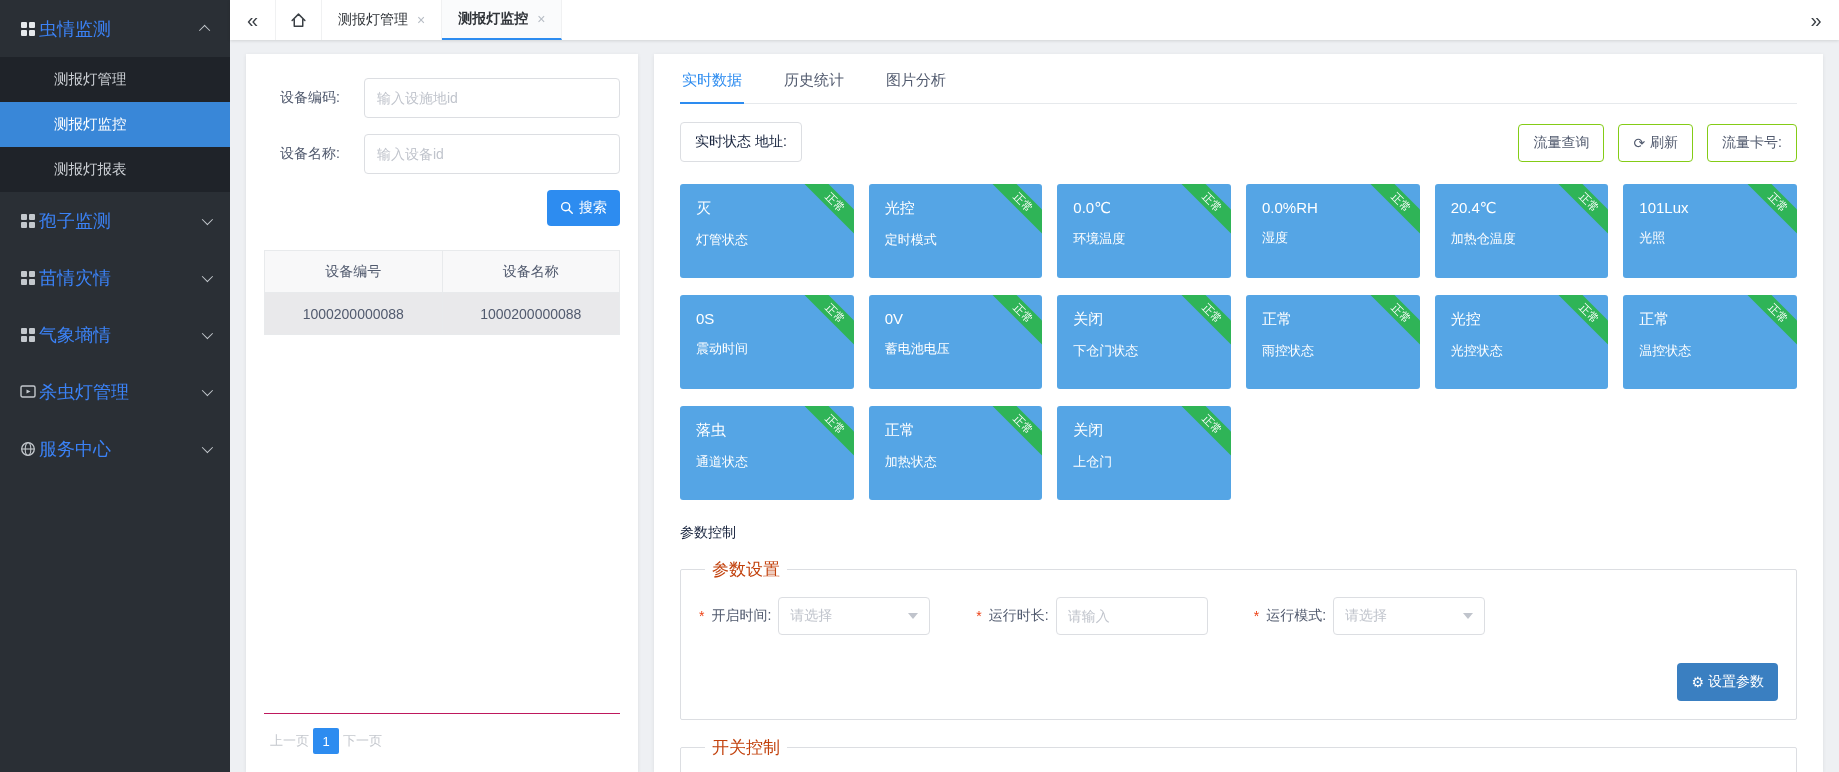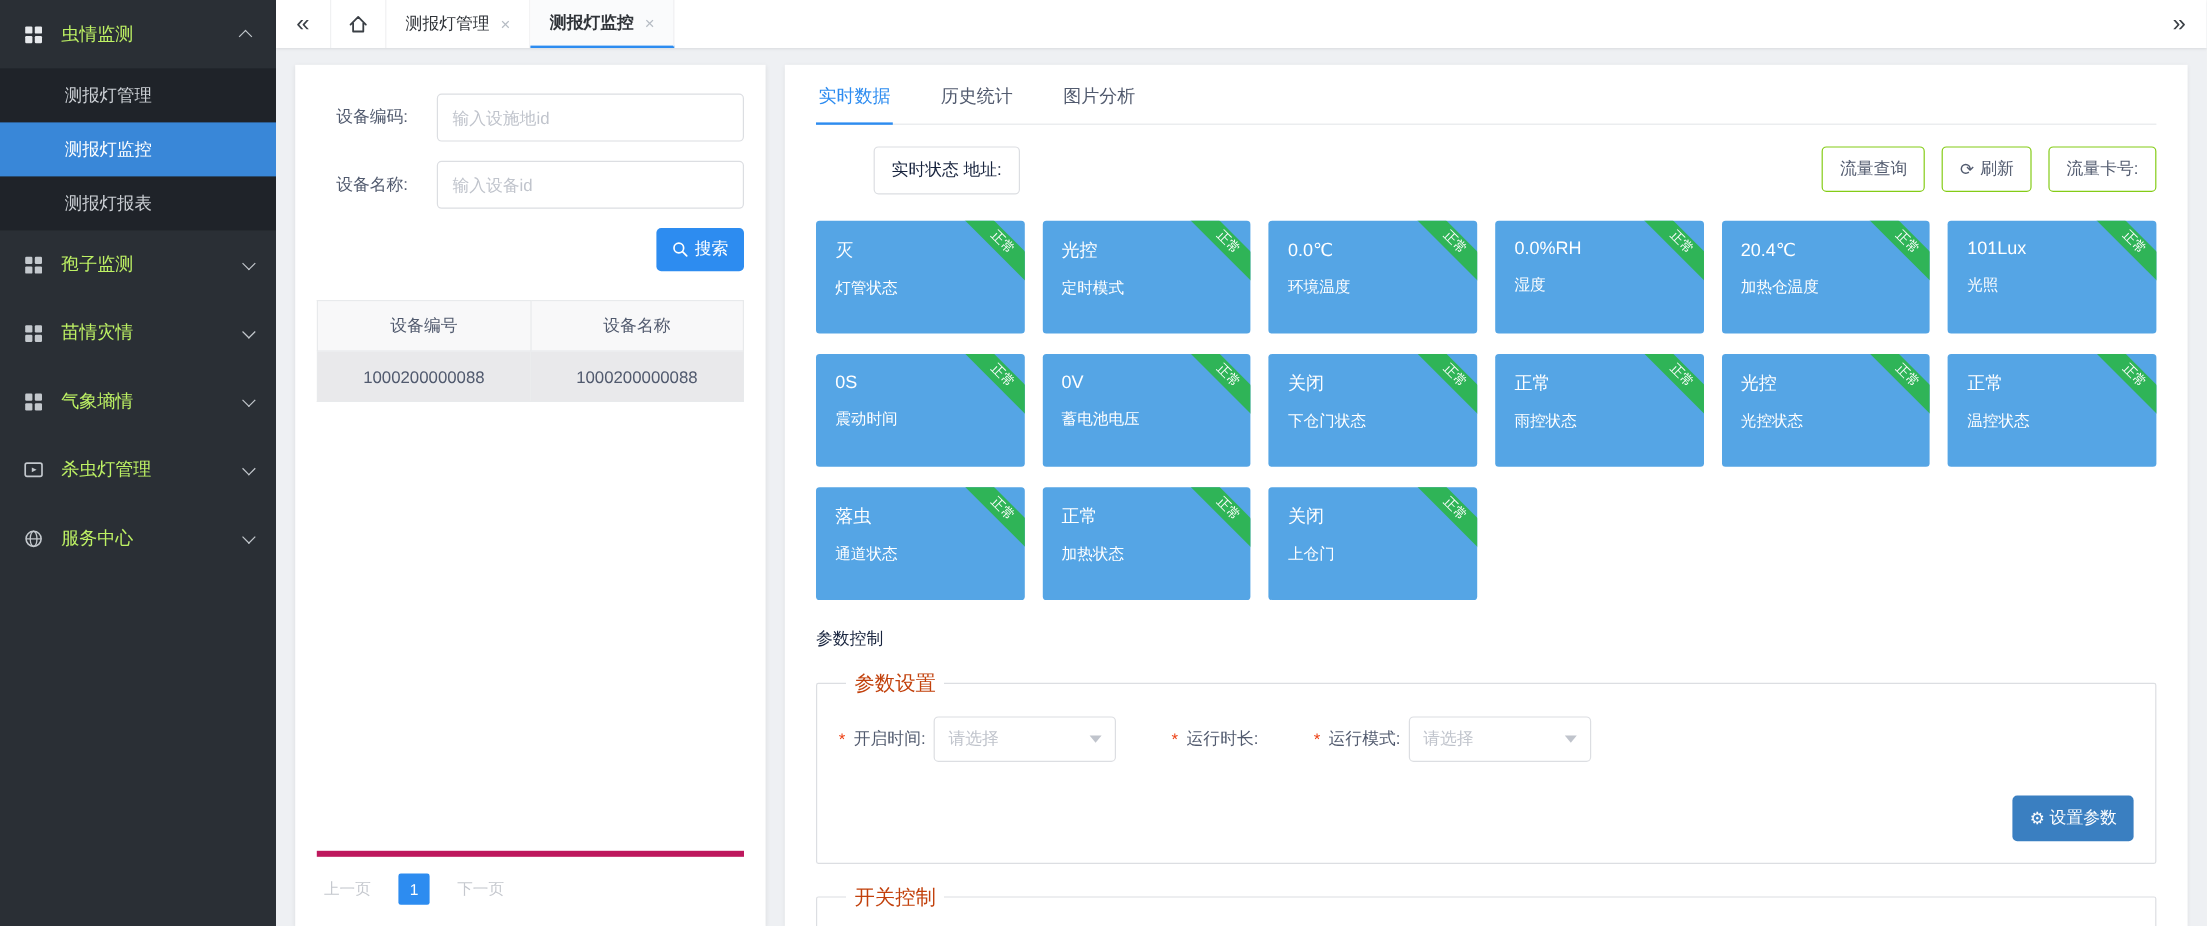"虫情监测" .menu-item { color: #bef264 -> #3b82f6; font-size: 15px -> 18px; gap: 15px -> 3px }
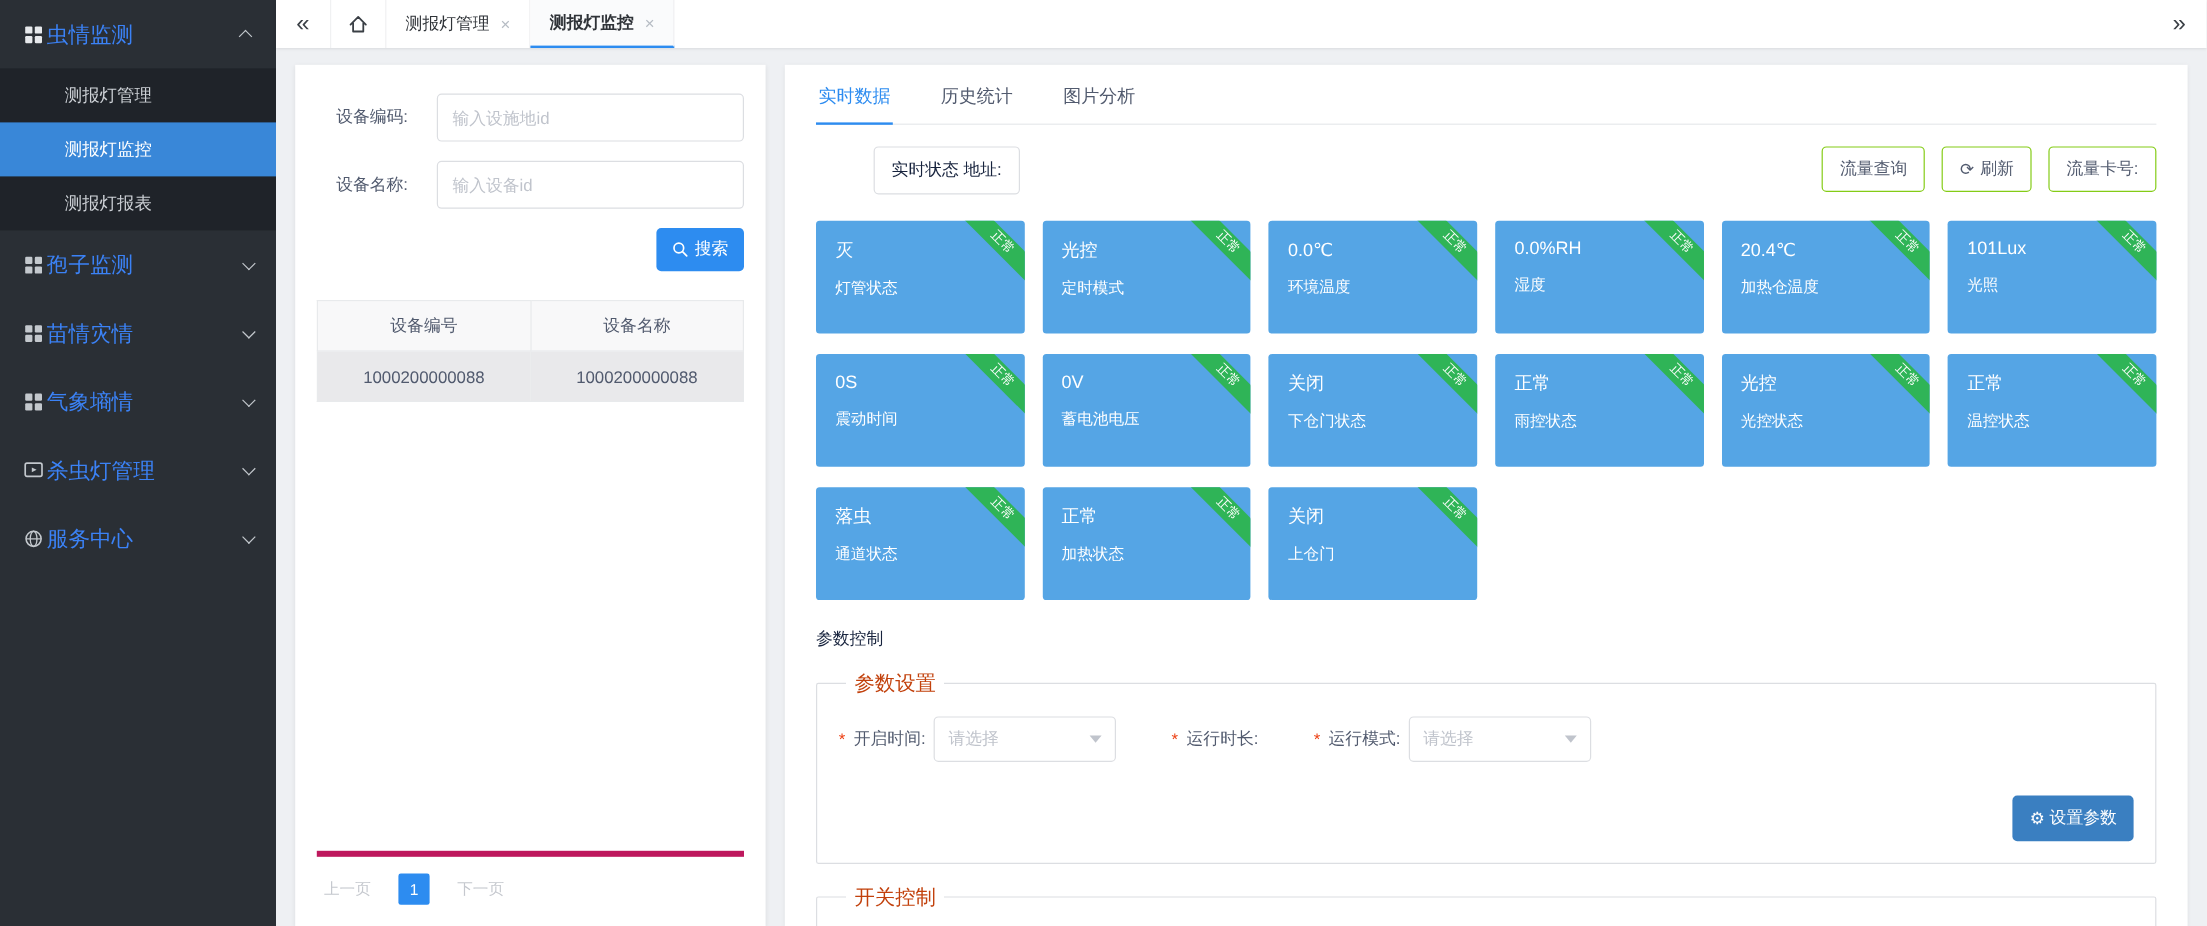"实时状态 地址:" .status-row { align-items: flex-start -> flex-end; margin-left: 48px -> none }
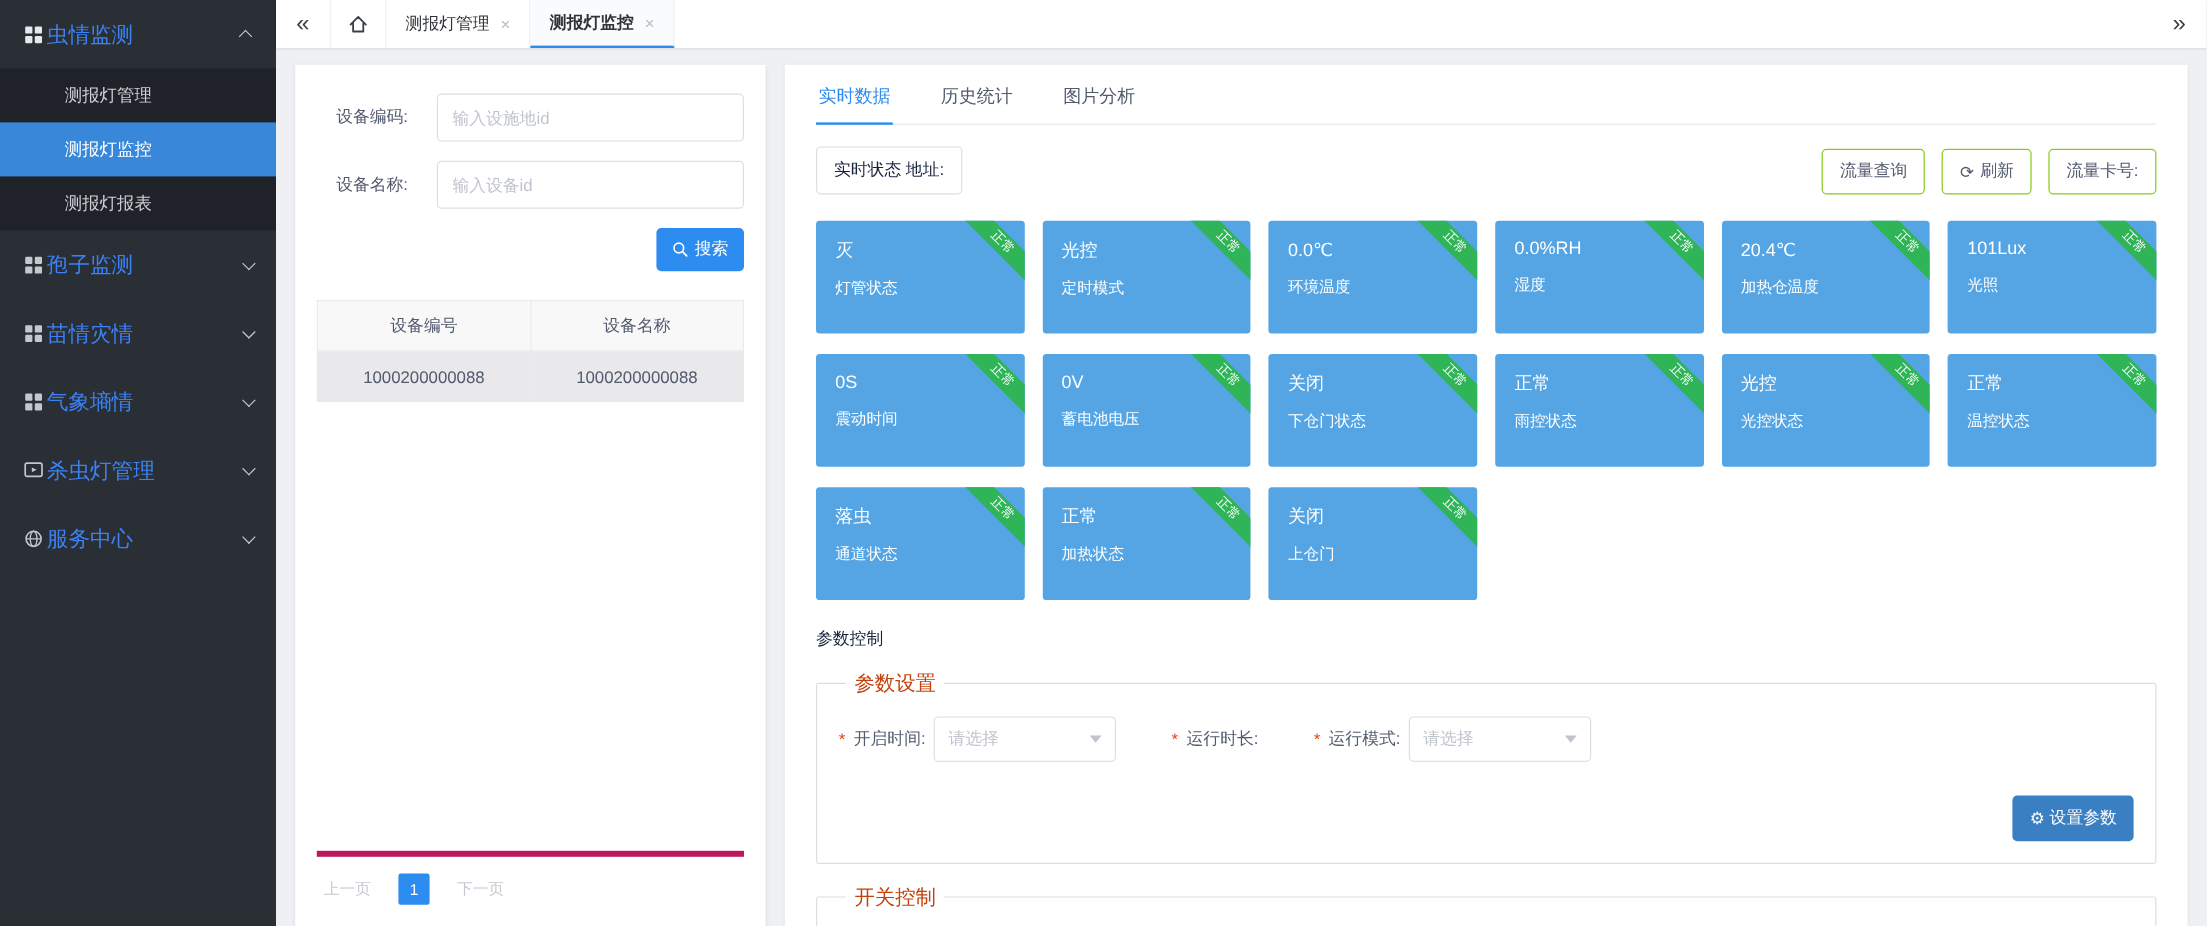"请输入" input.text-box { html: none -> <input> }
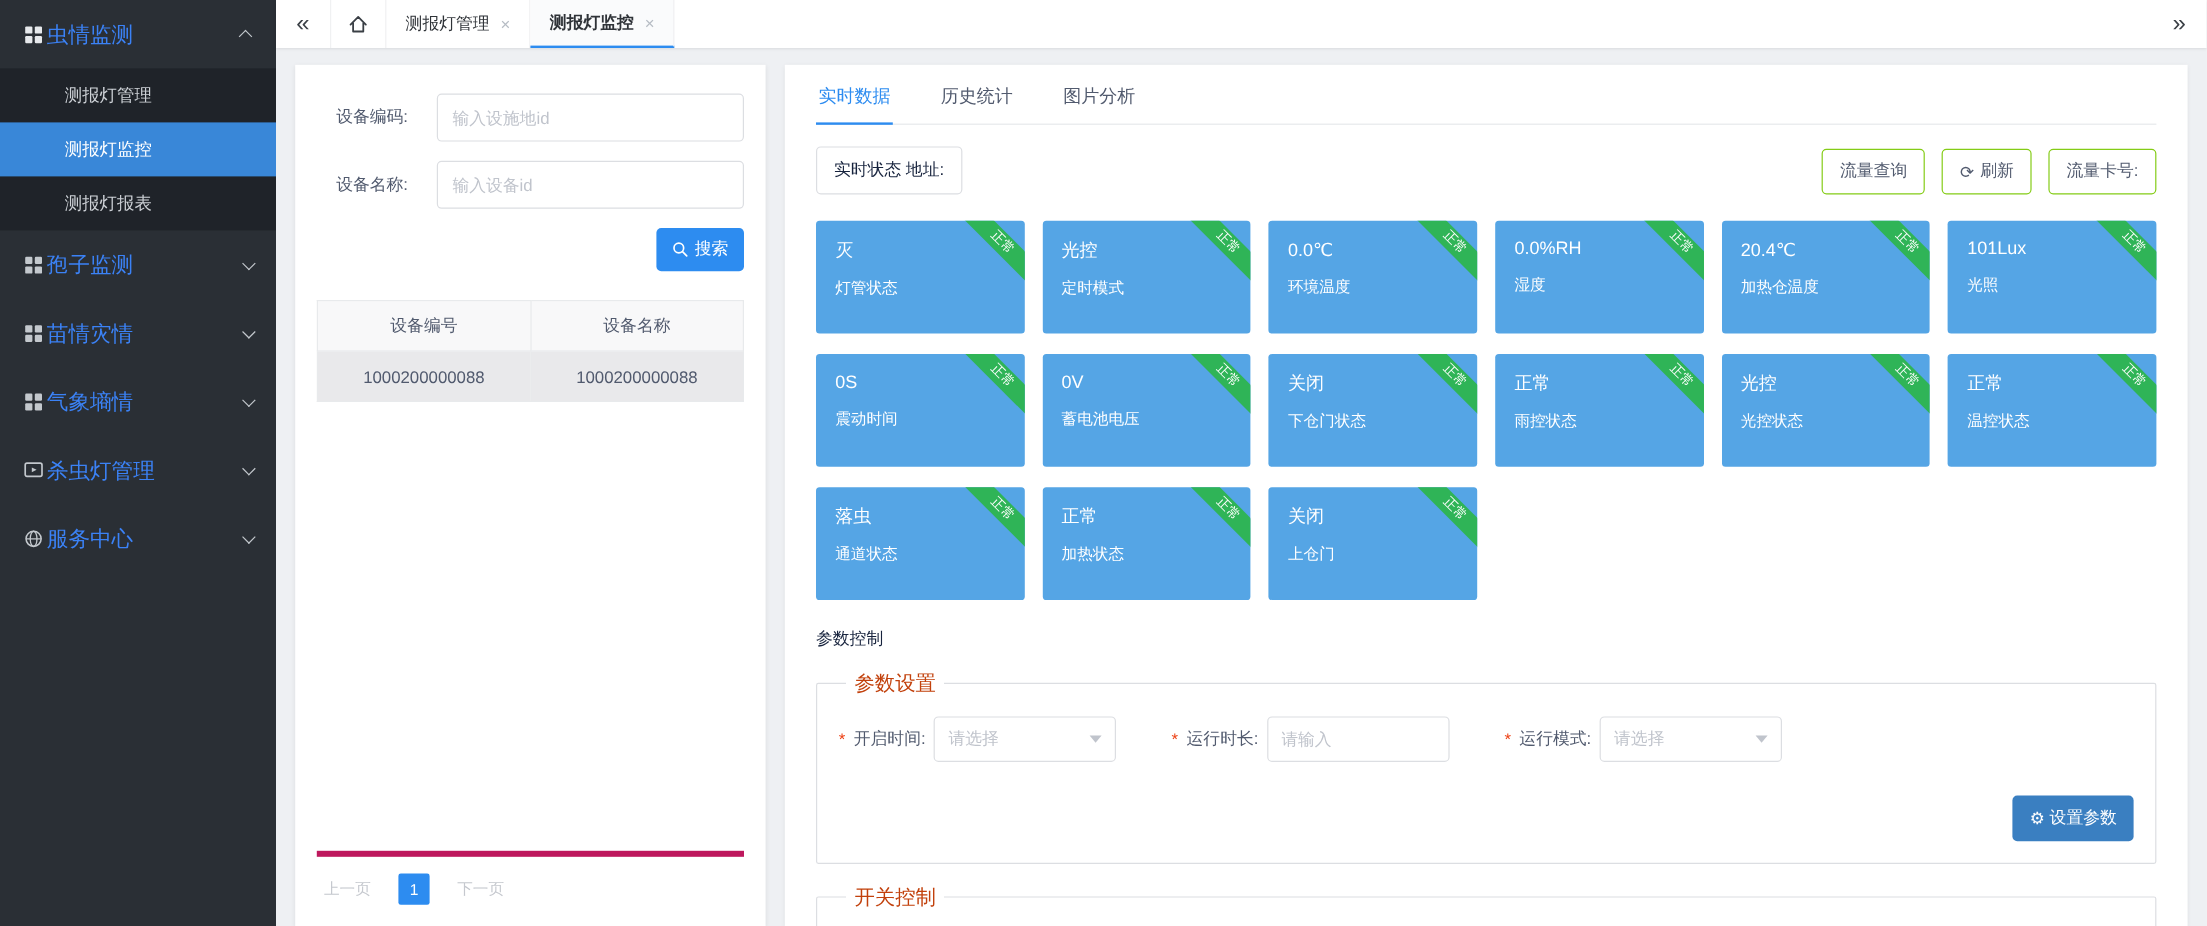"上一页" .pagination { border-top: 5px solid #be185d -> 1px solid #be185d; gap: 23px -> 4px }
